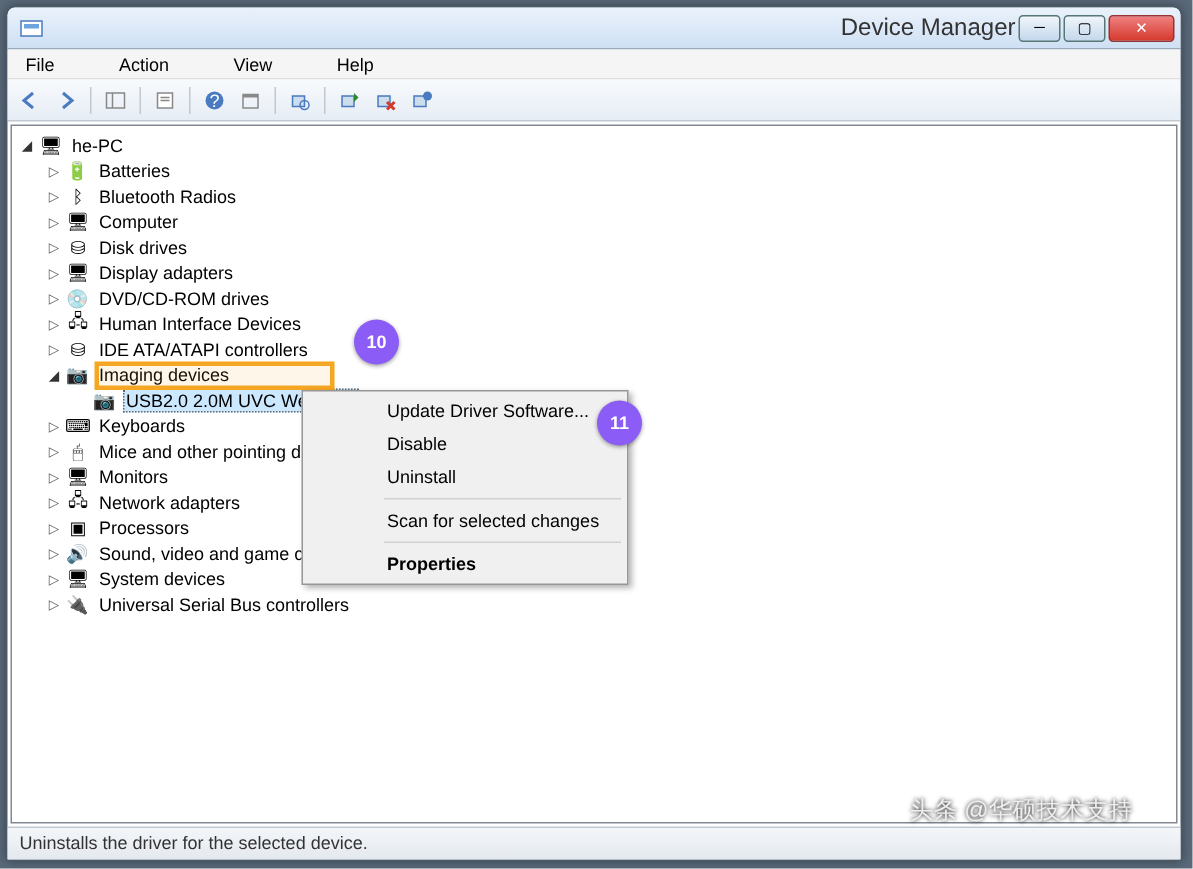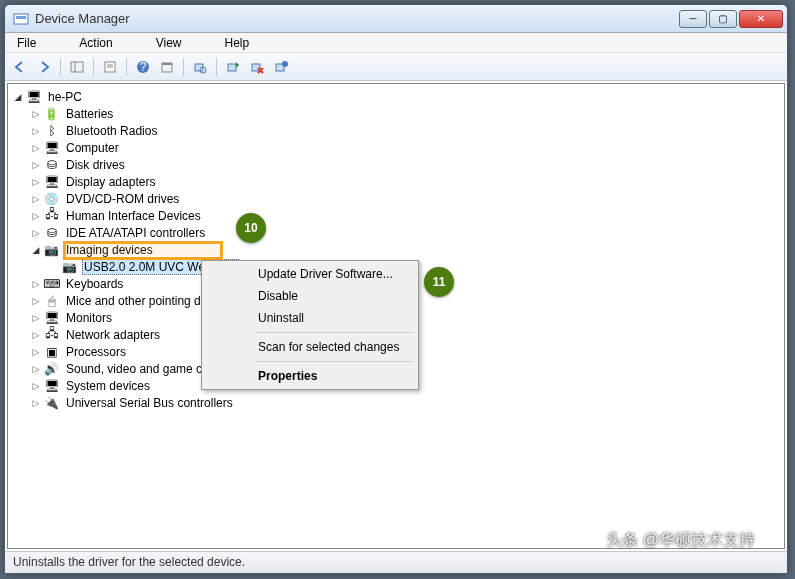"Device Manager" .titlebar .title { font-size: 13px -> 16px; text-align: none -> right }
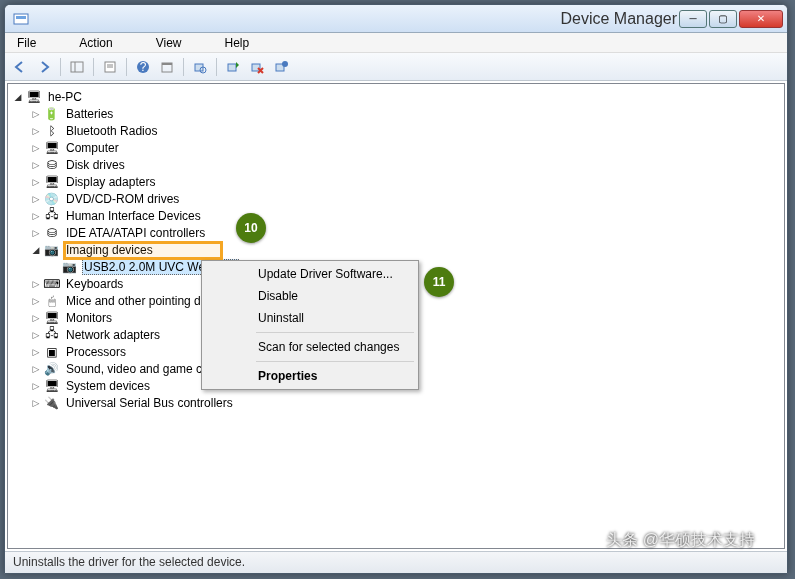"10" .callout { background: #4d7c0f -> #8b5cf6 }
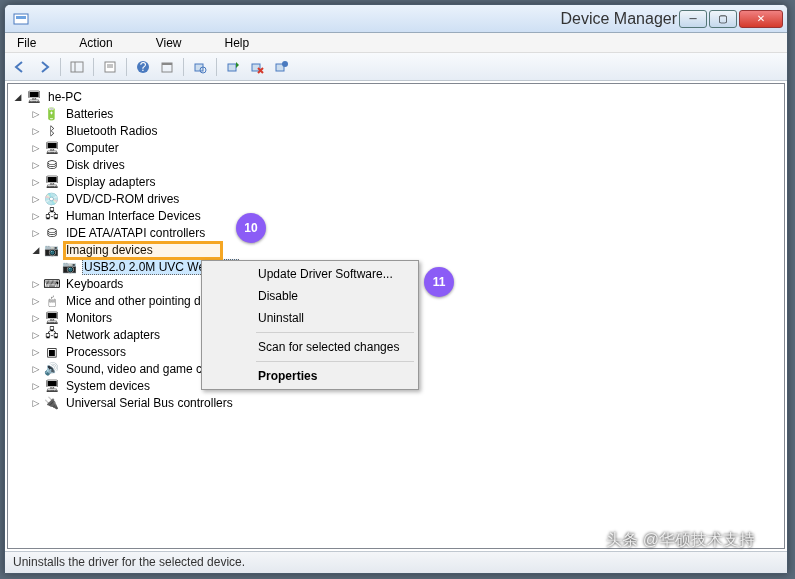"11" div.callout { left: 416px -> 390px }
